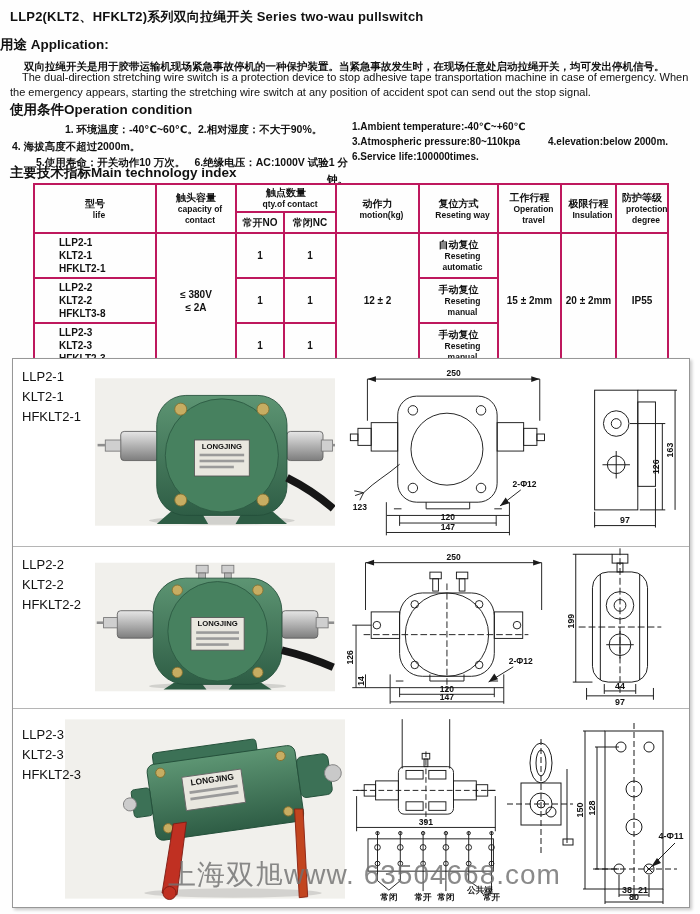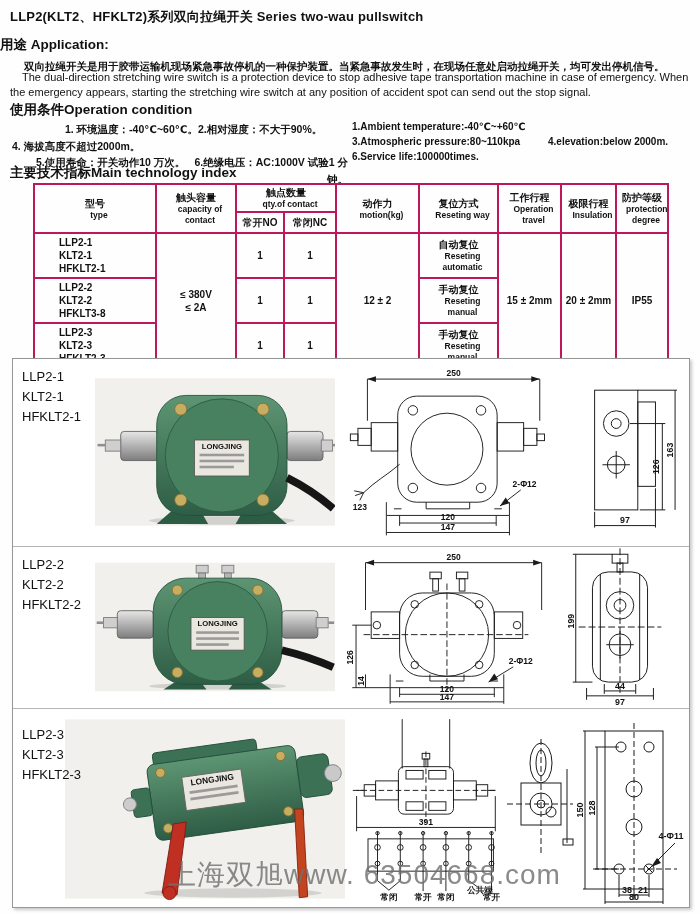"type" span.en { text: type -> life }
